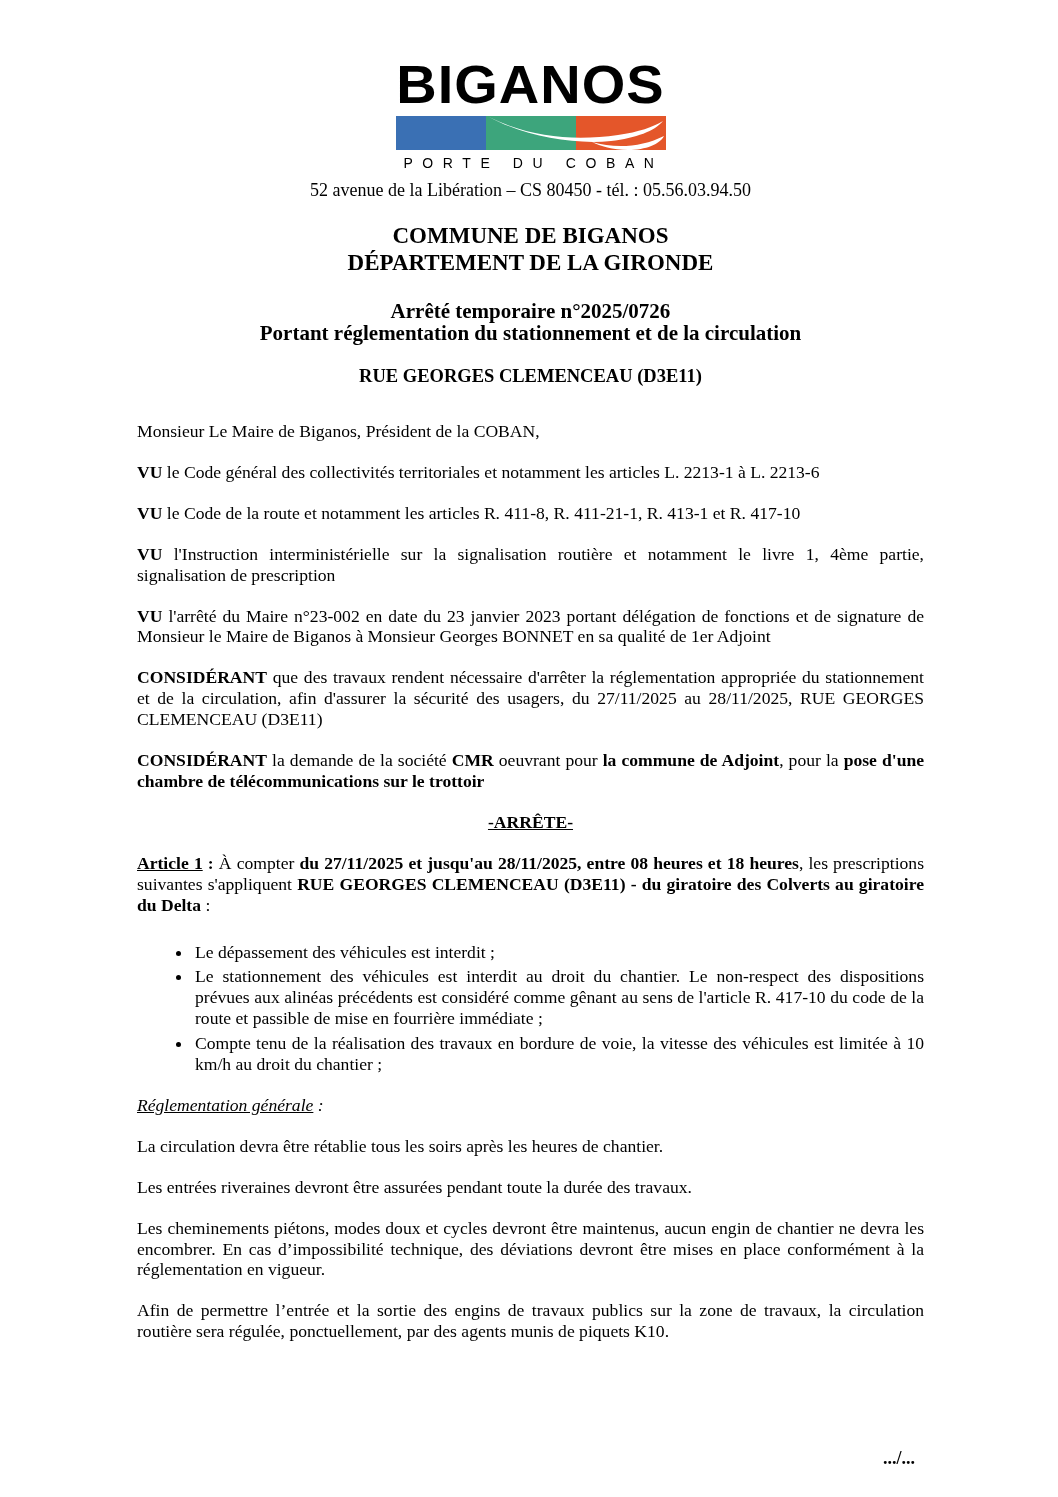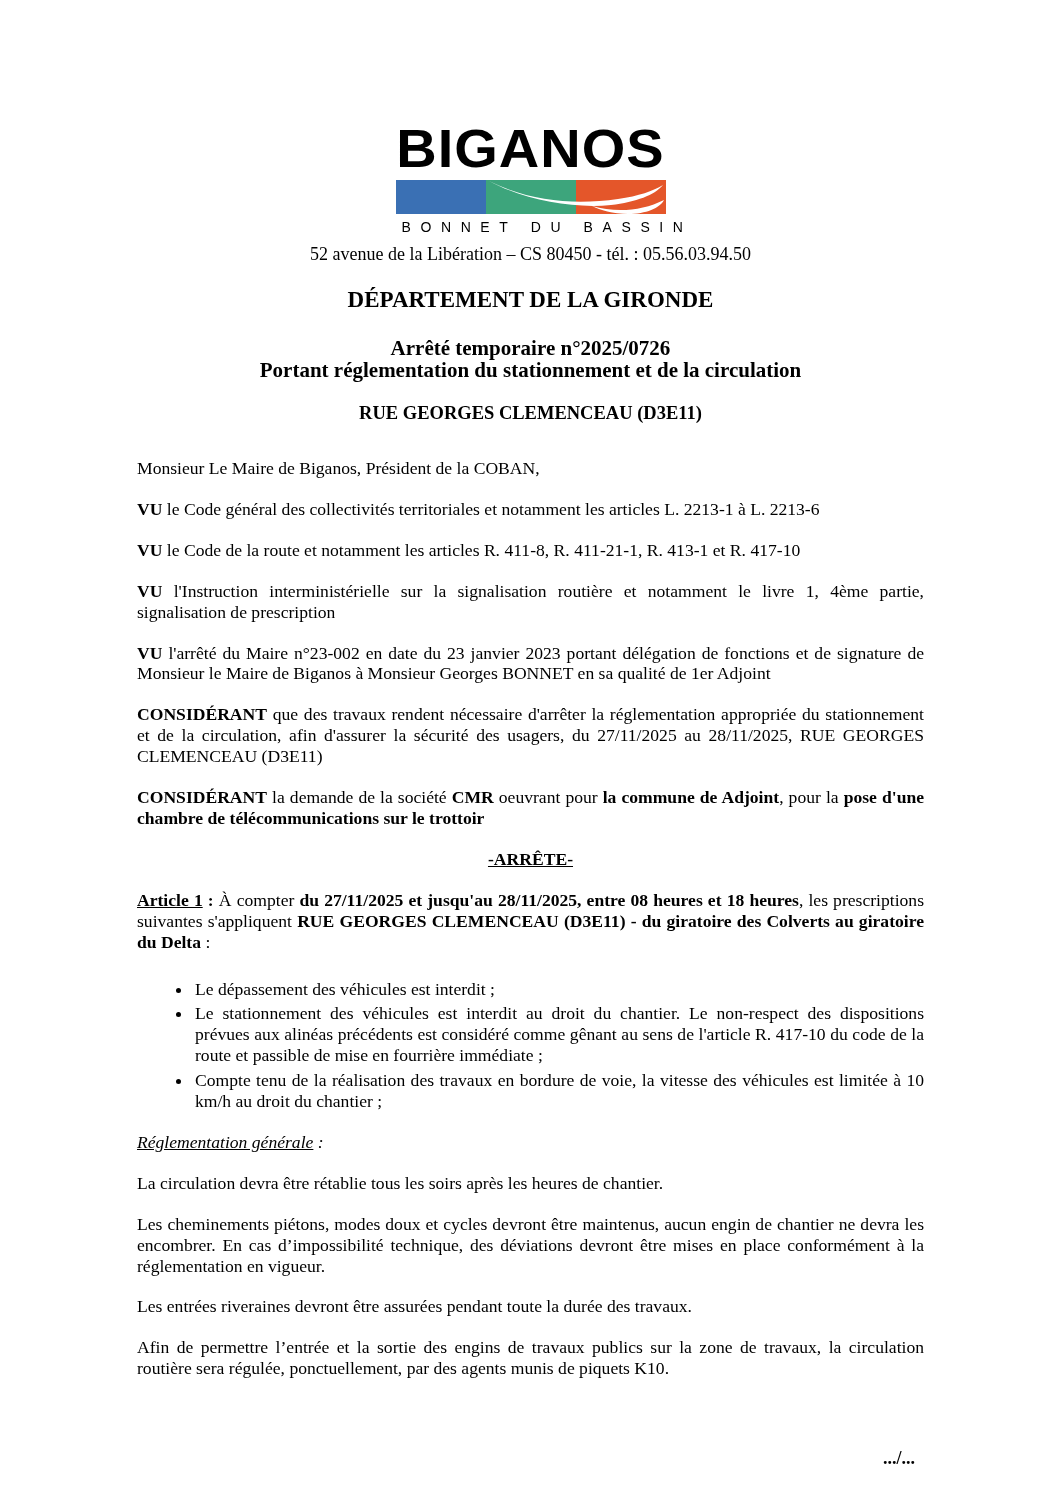"BIGANOS" .letterhead { padding-top: 120px -> 56px }
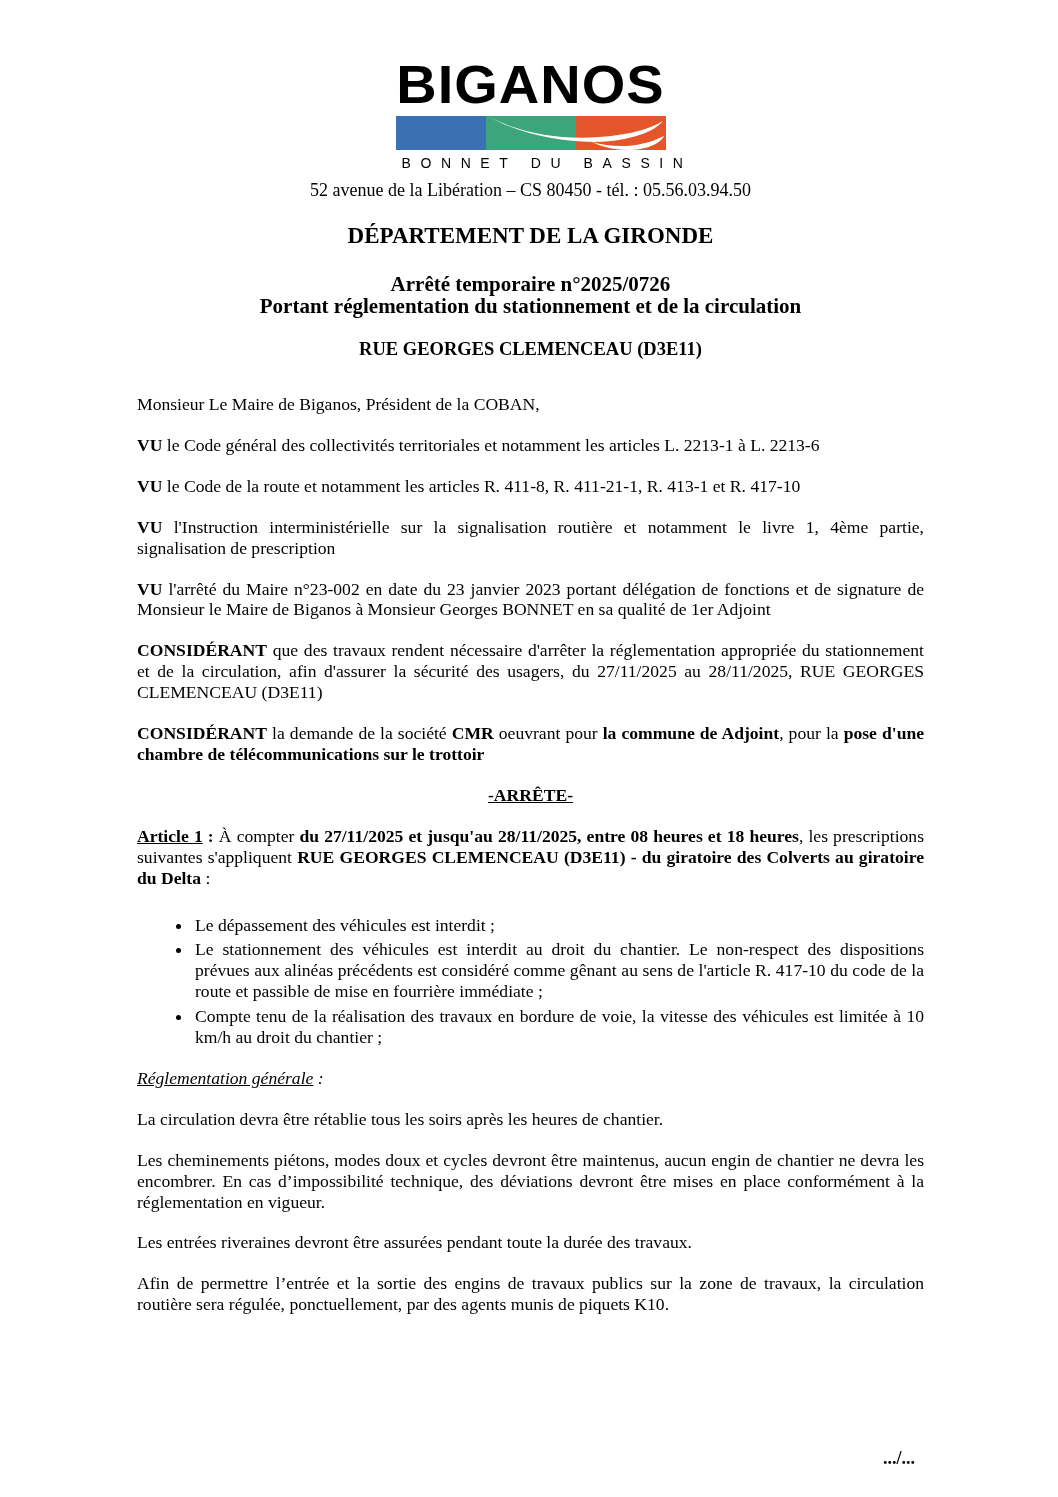"BONNET DU BASSIN" div.logo-tagline { text: BONNET DU BASSIN -> PORTE DU COBAN }
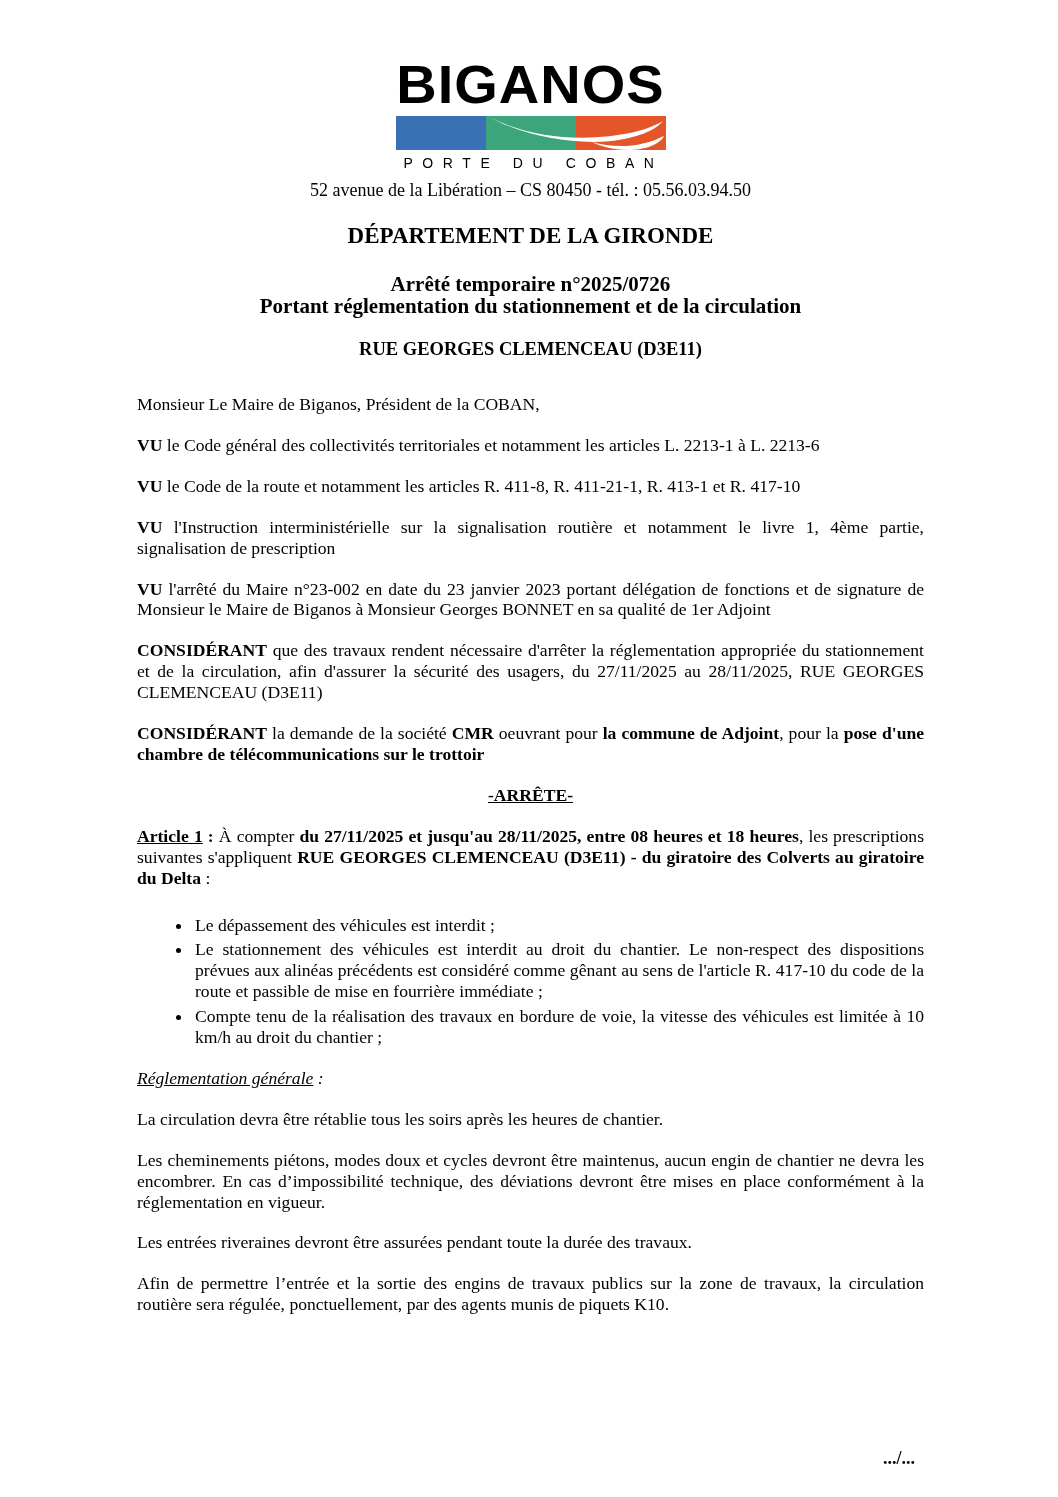"COMMUNE DE BIGANOS" div { html: none -> <div>COMMUNE DE BIGANOS</div> }
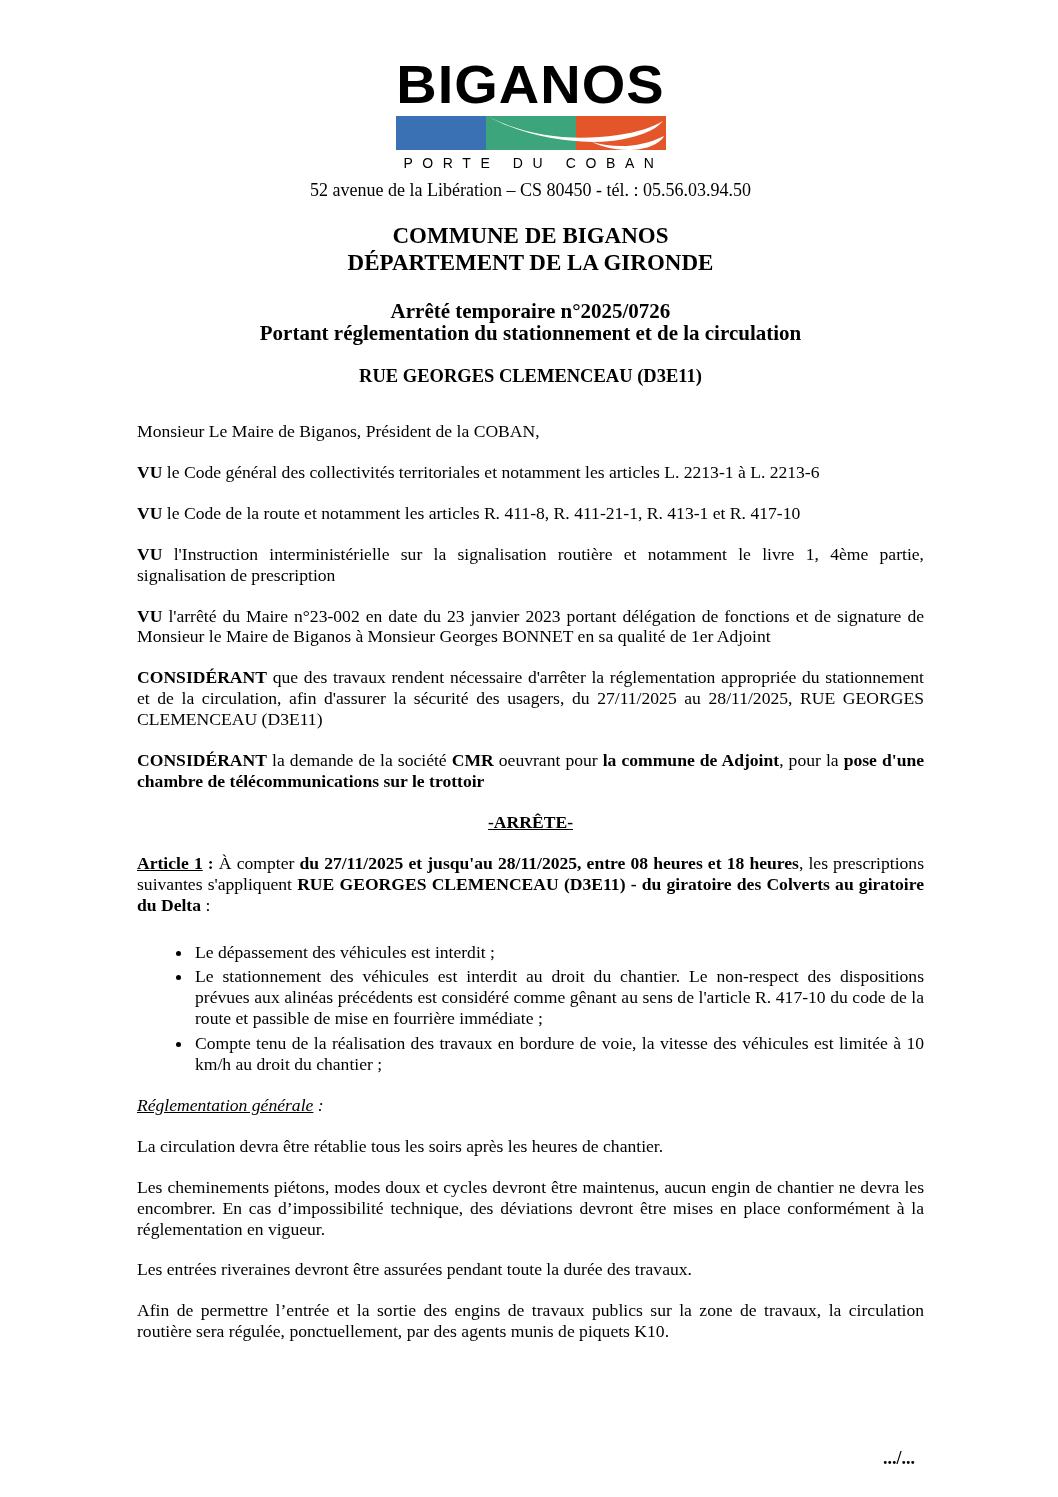"Les cheminements piétons, modes doux" p { order: before "Les entrées riveraines devront être" -> after "Les entrées riveraines devront être" }
